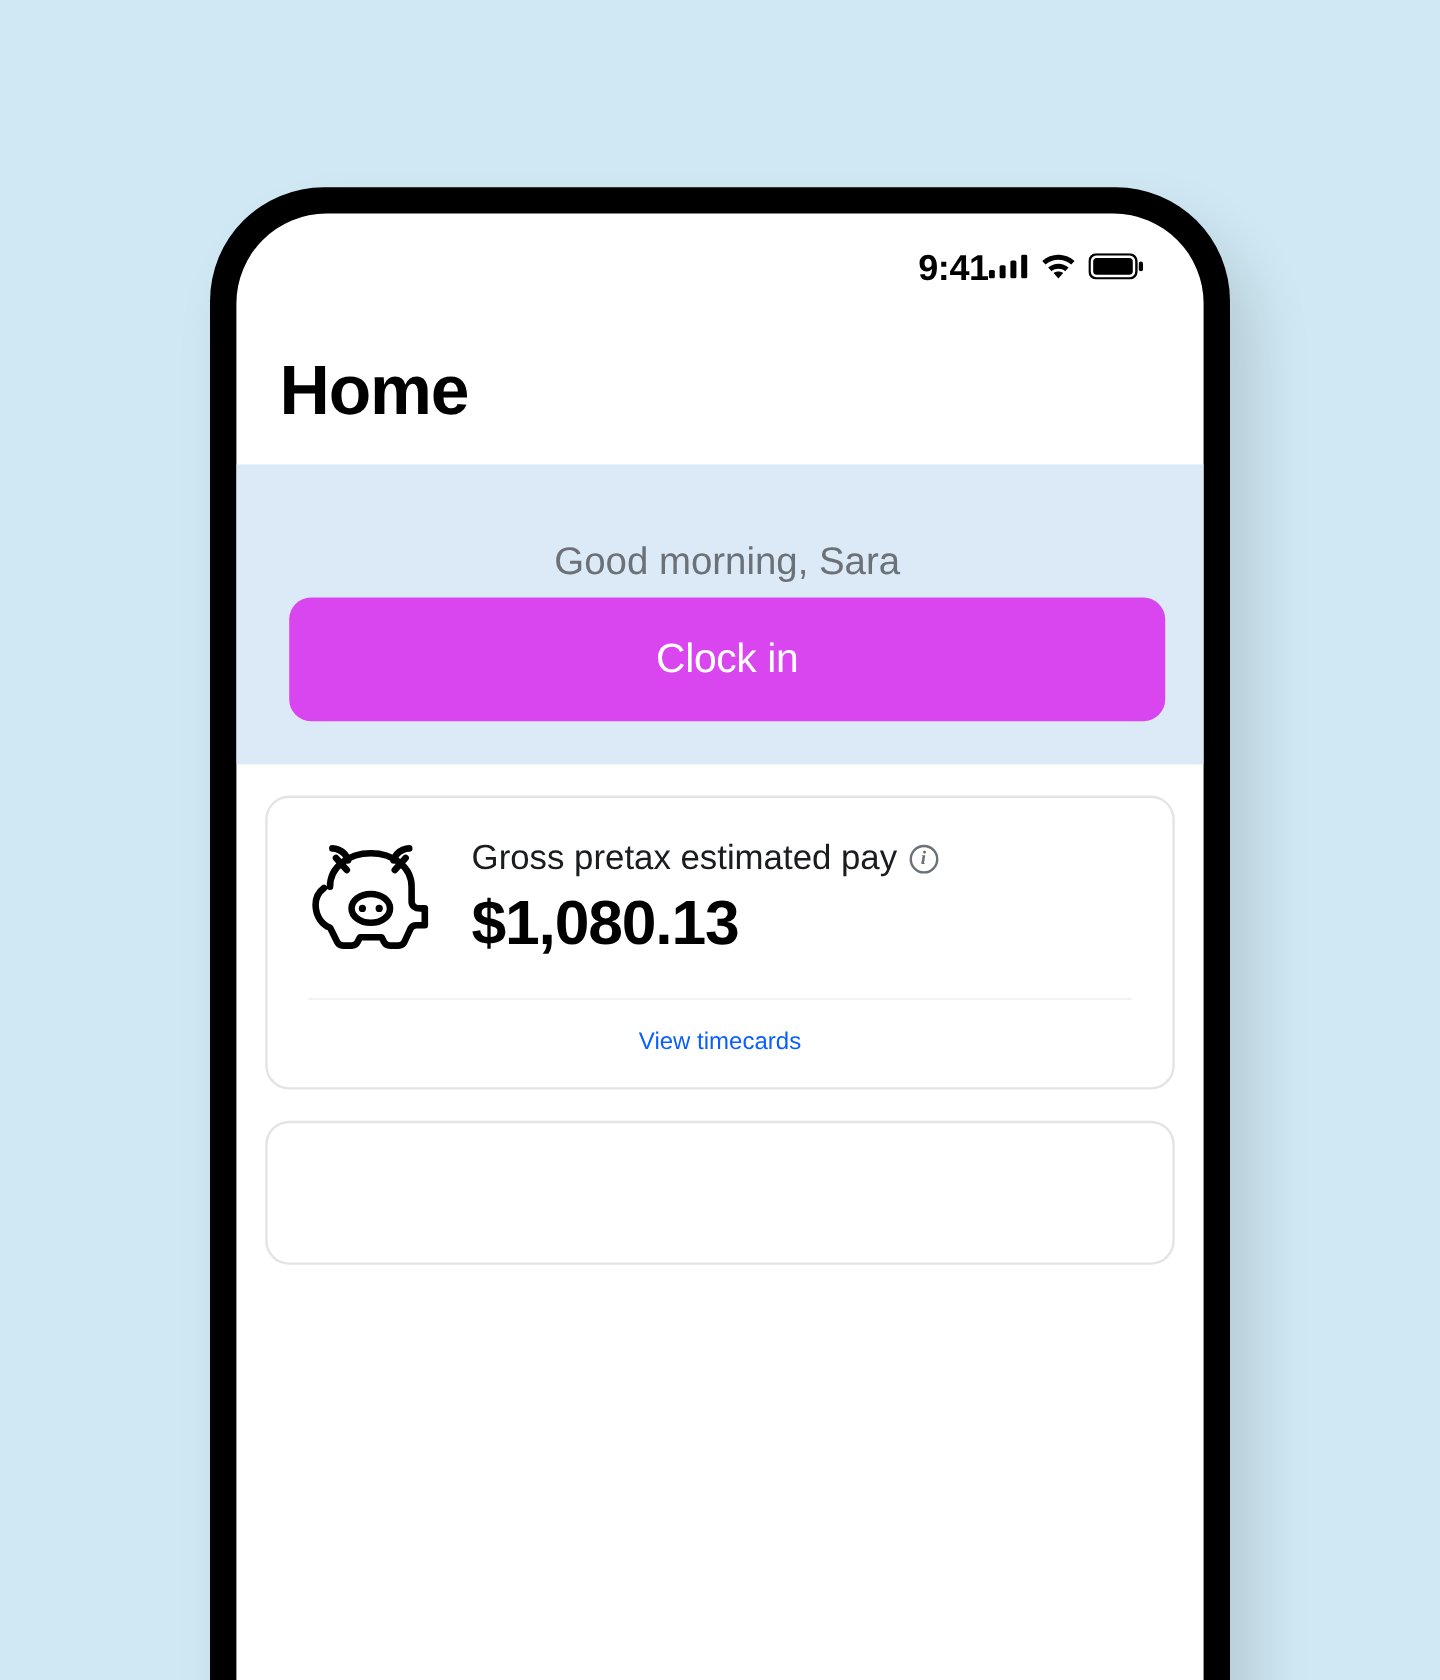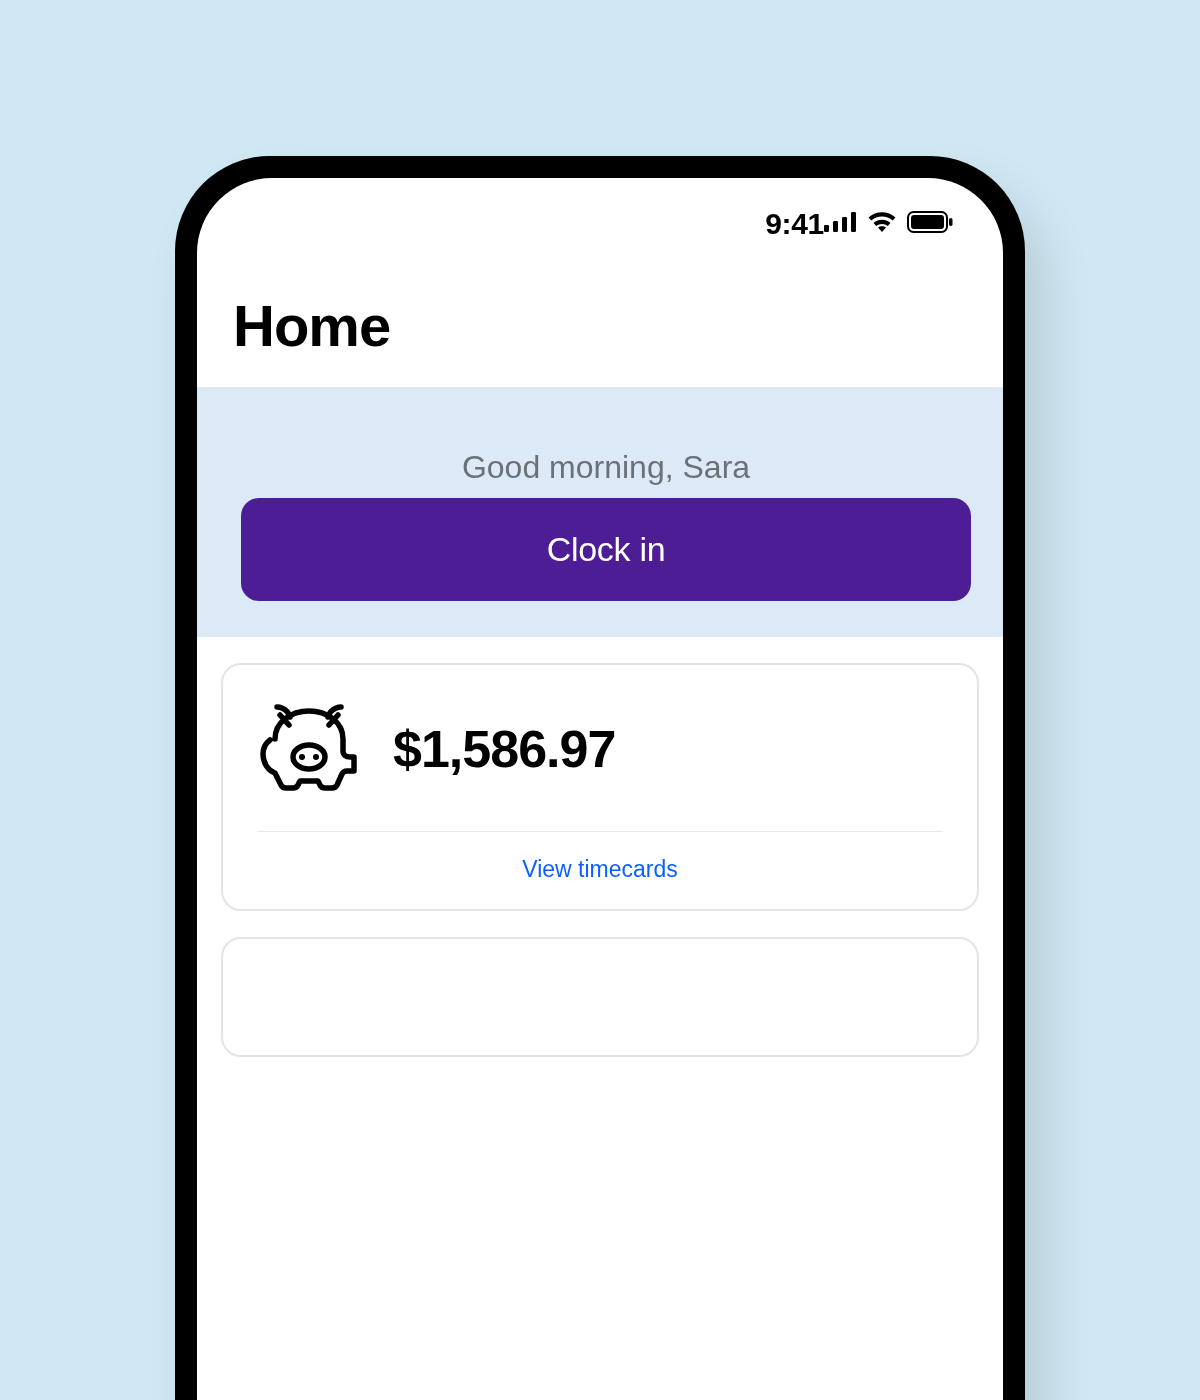"Clock in" .clock-btn { background: #4c1d95 -> #d946ef }
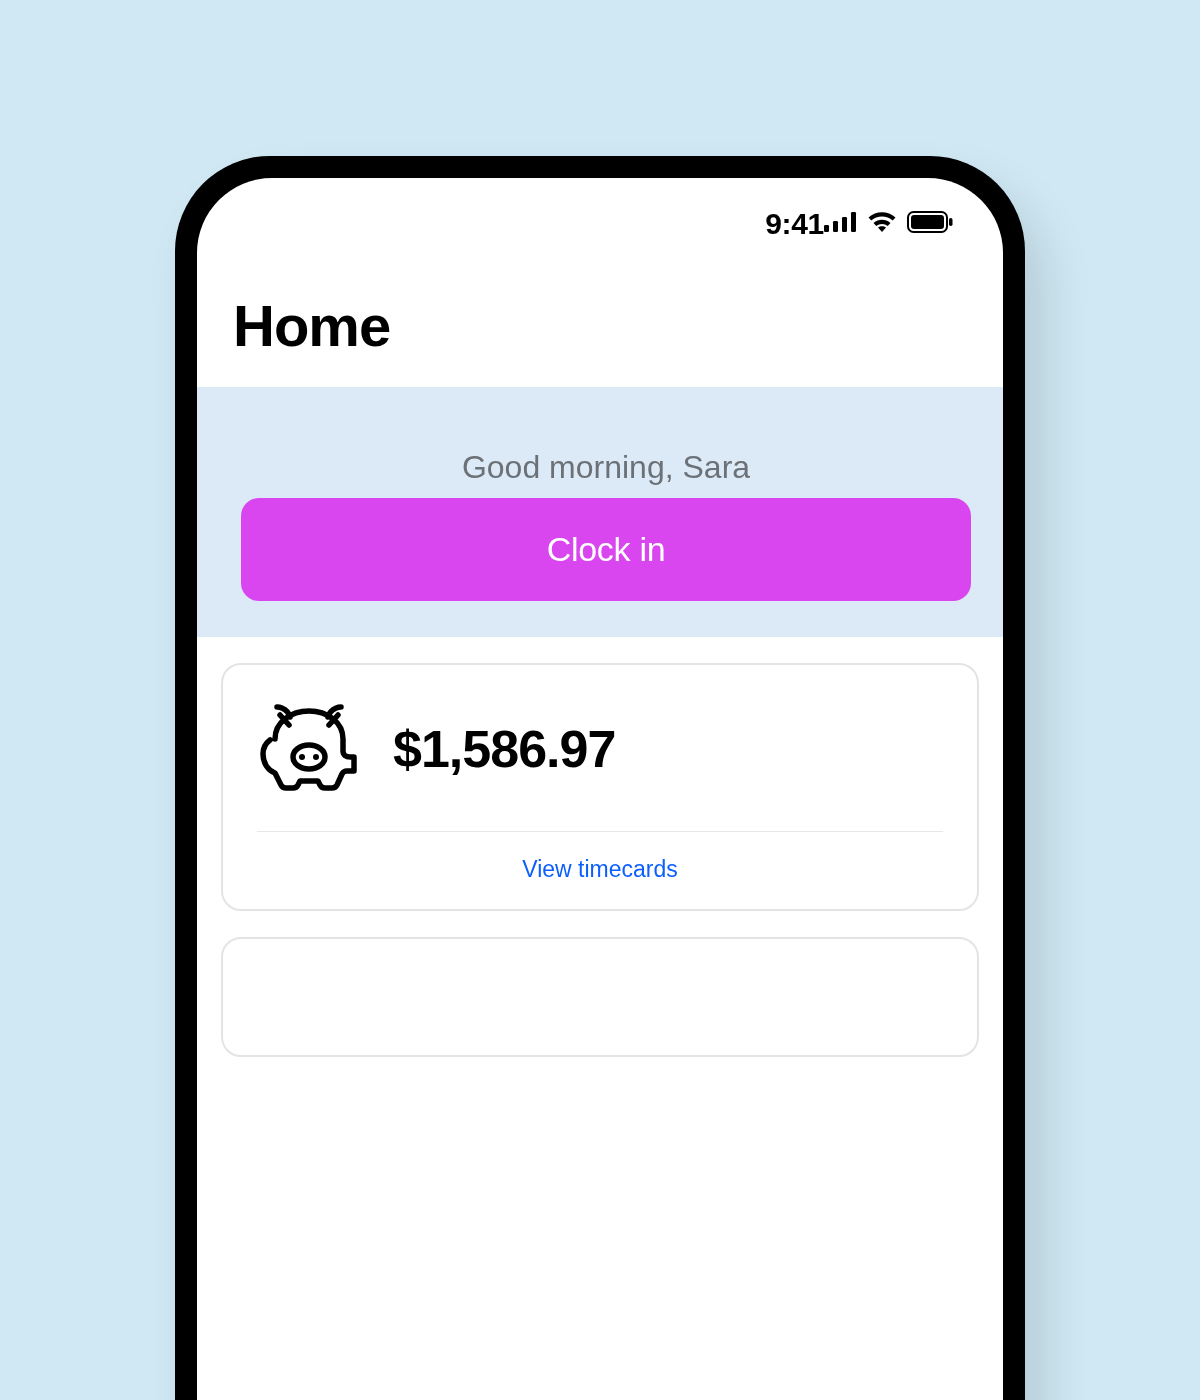"Gross pretax estimated pay" div.pay-label-row { html: none -> <div> <span>Gross pretax estimated pay</span> <span>i</span> </div> }
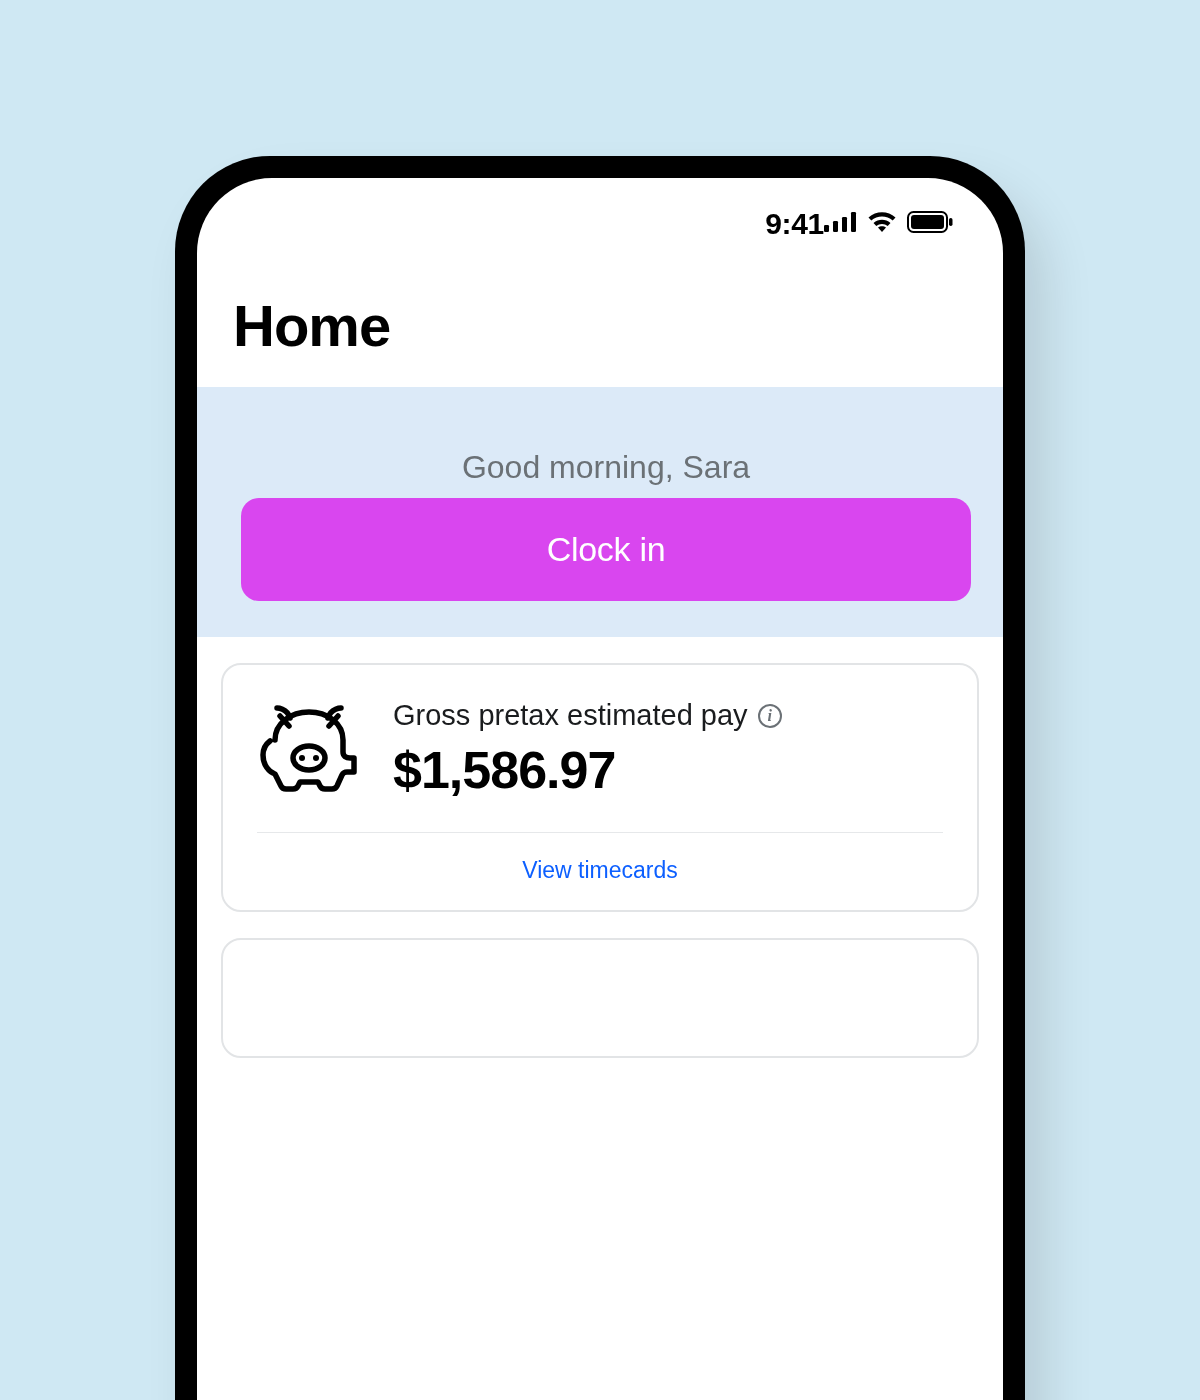"$1,586.97" div.pay-amount { text: $1,586.97 -> $1,080.13 }
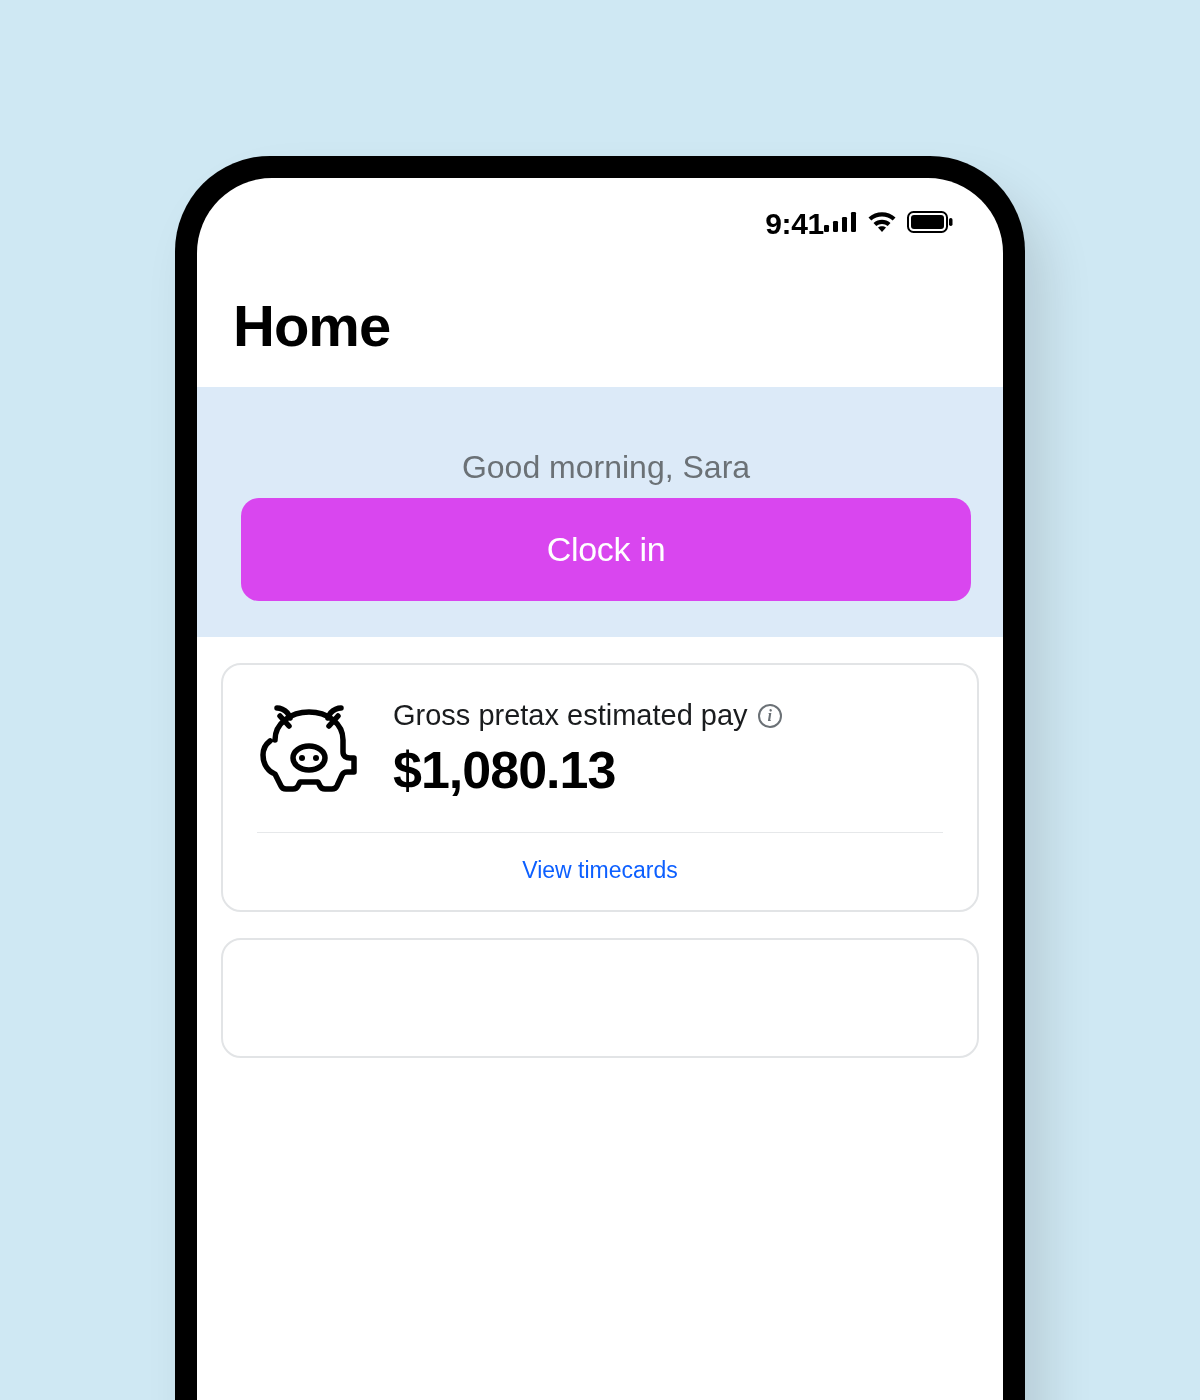"View timecards" .view-link { font-size: 23px -> 20px }
